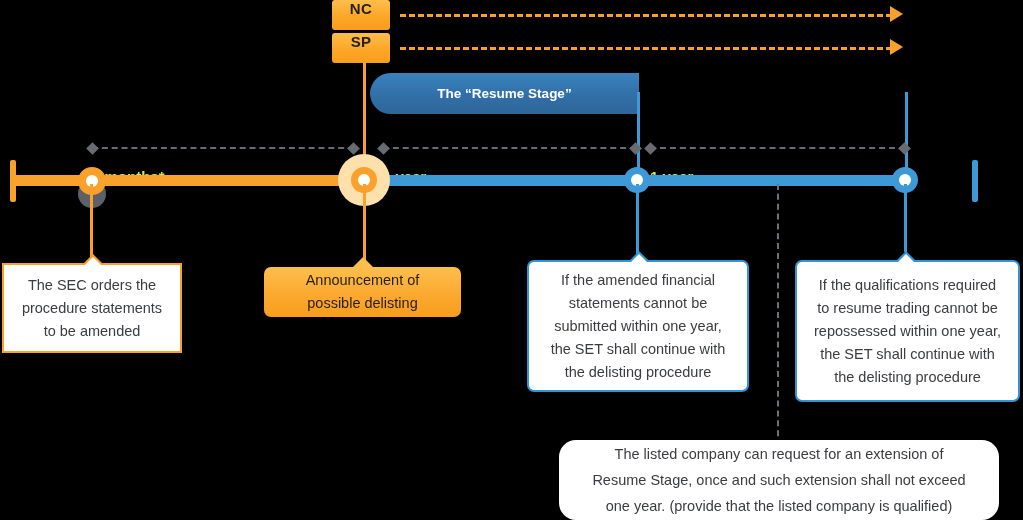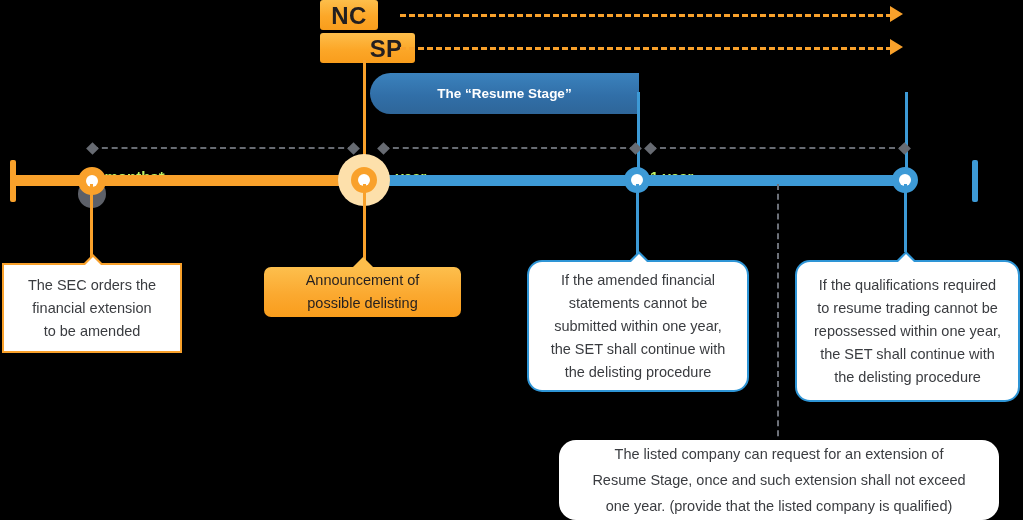"NC" .chip { align-items: flex-end -> flex-start; font-size: 24px -> 15px; left: 320px -> 332px }
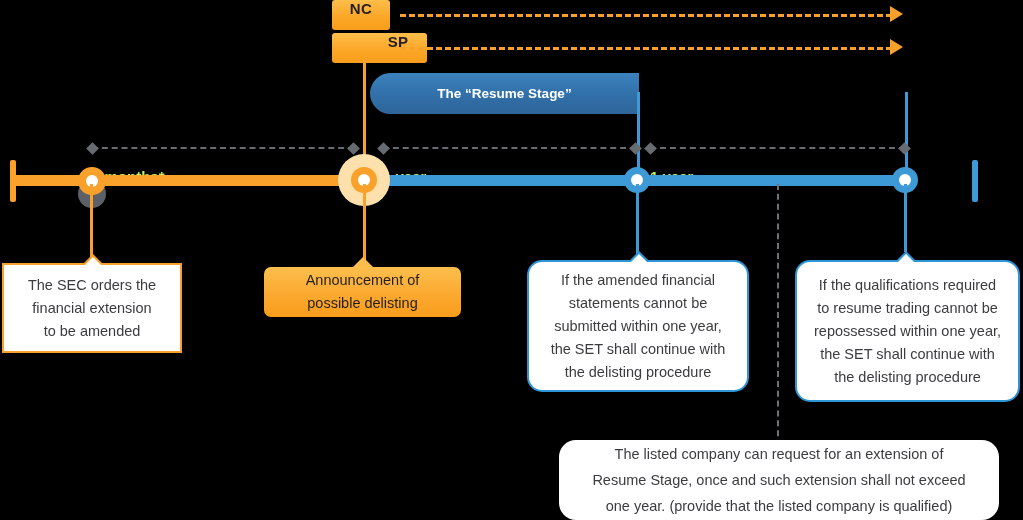"SP" #chip-sp { padding-left: 37px -> none }
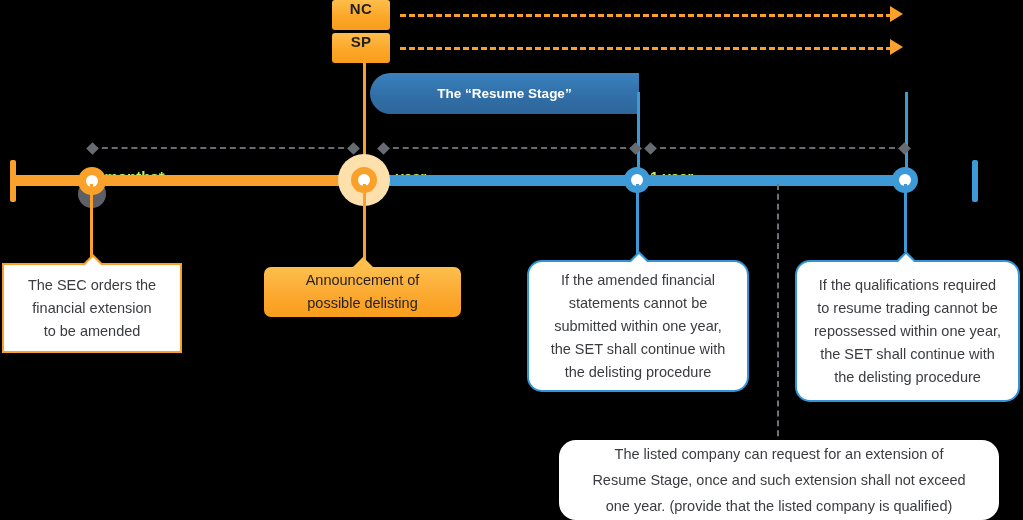"The SEC orders the" span.txt { text: financial extension -> procedure statements }
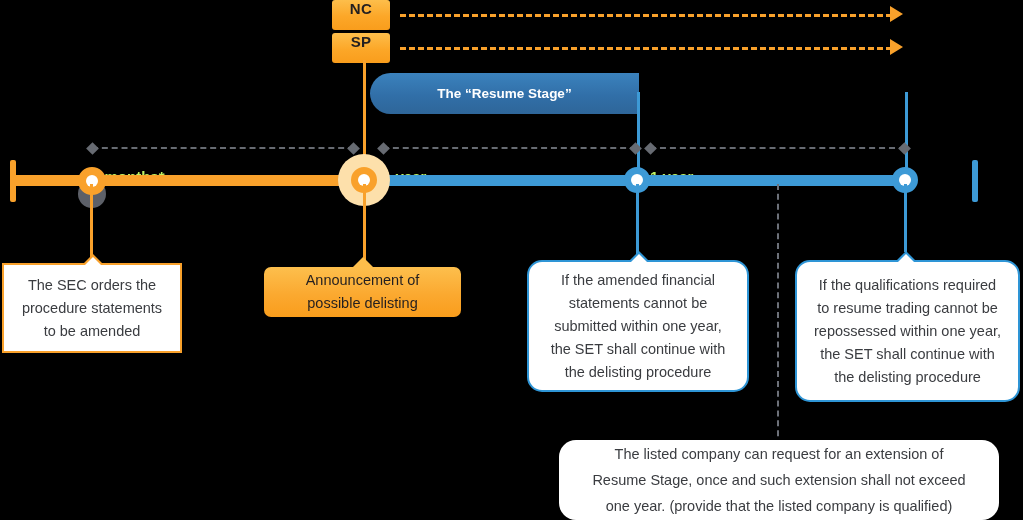"If the amended financial" .callout-blue { border-radius: 15px -> 7px }
